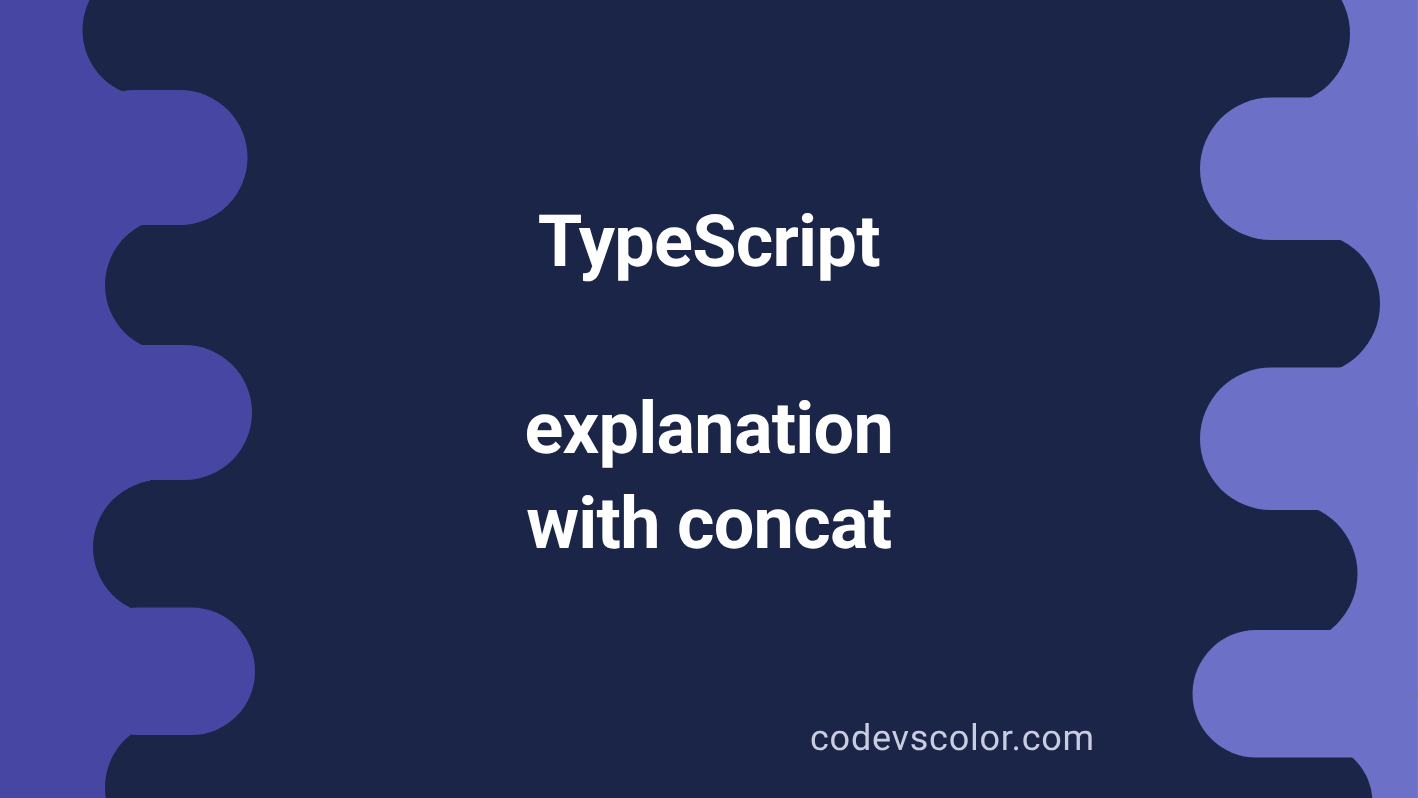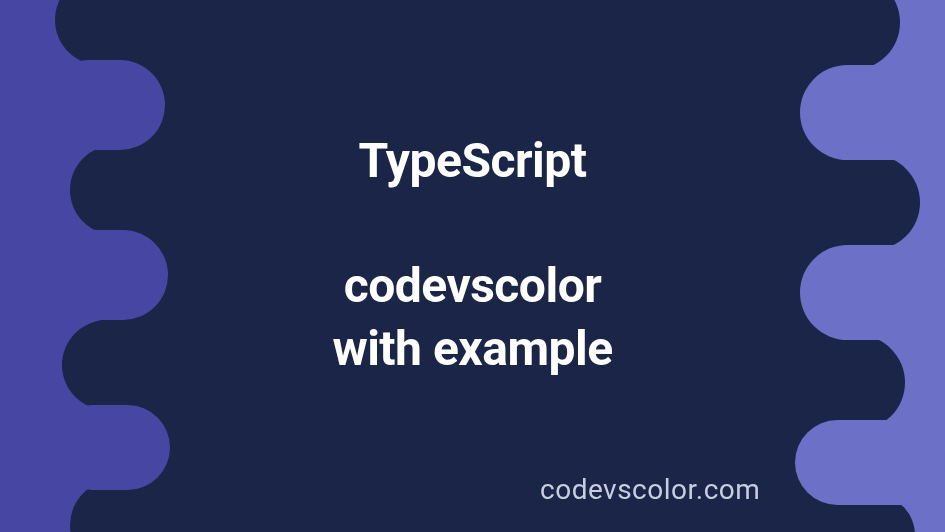"codevscolor" span { text: codevscolor -> explanation }
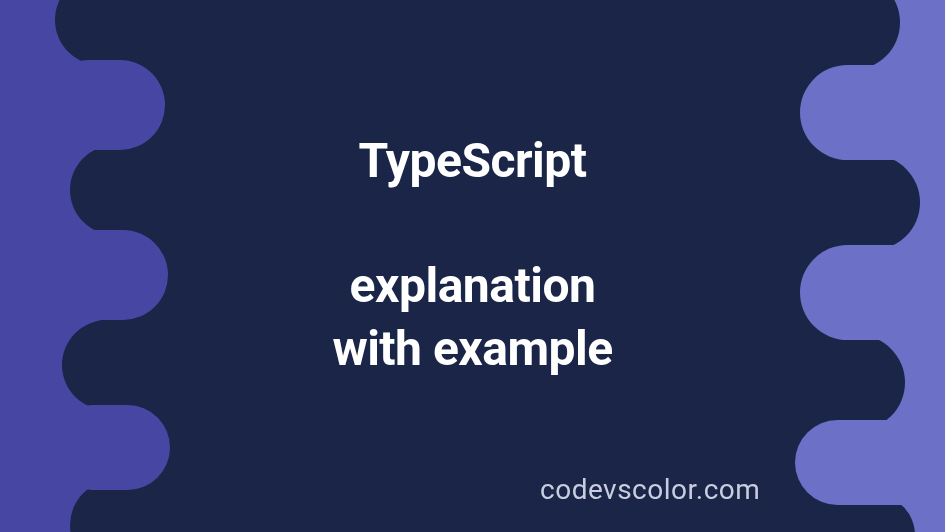"with example" span { text: example -> concat }
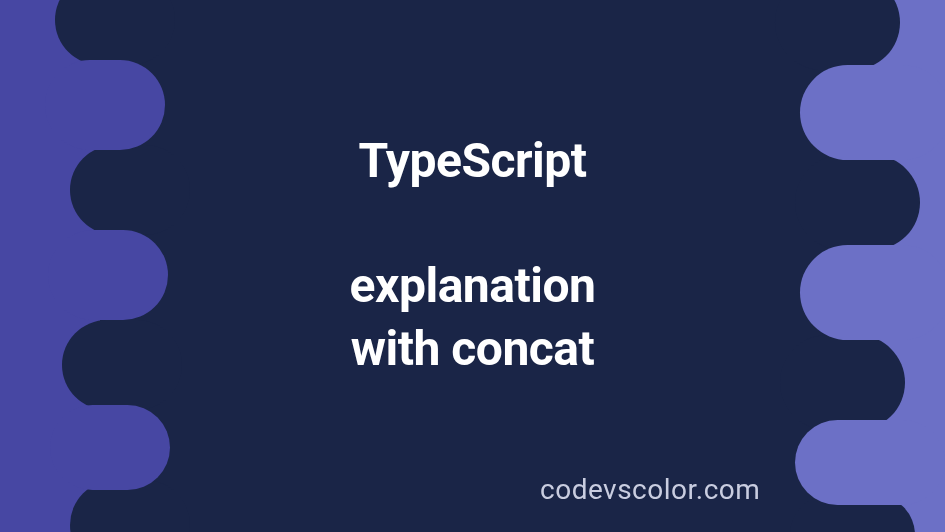"codevscolor.com" .watermark { font-size: 28px -> 24px }
